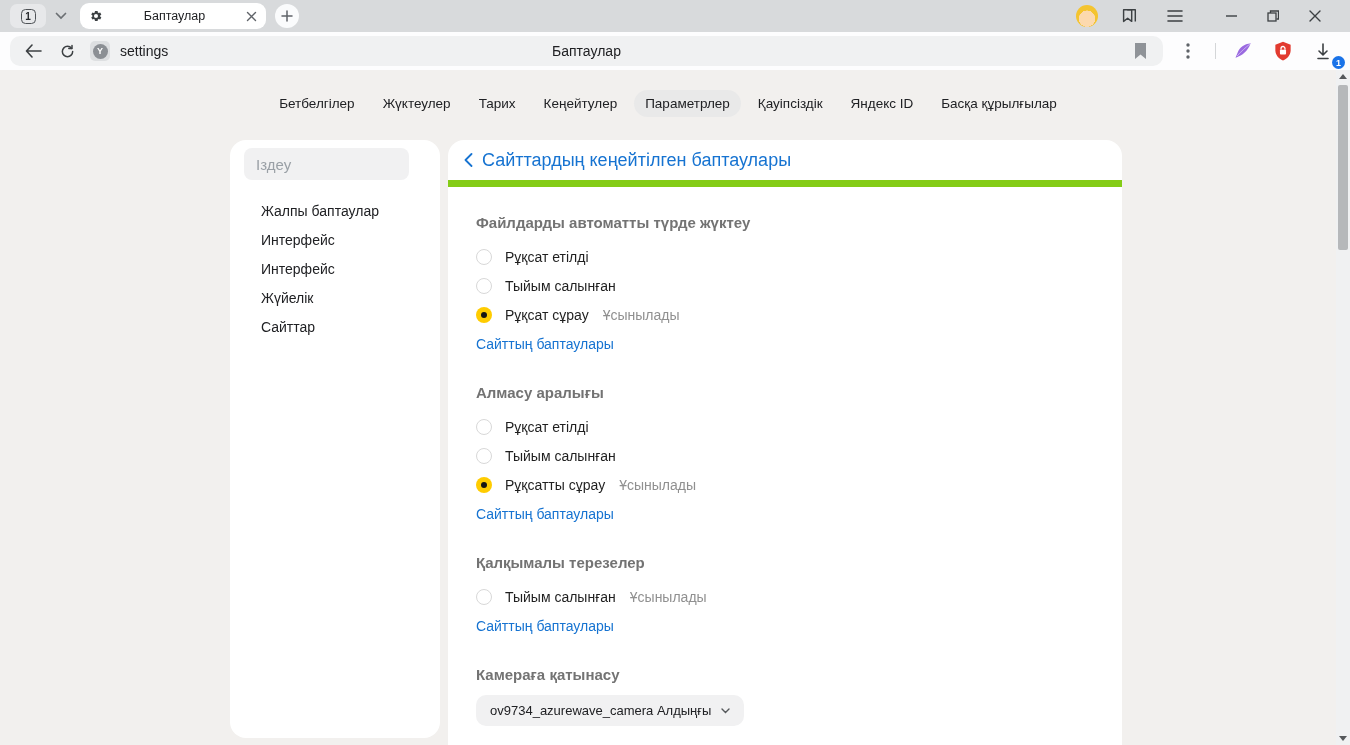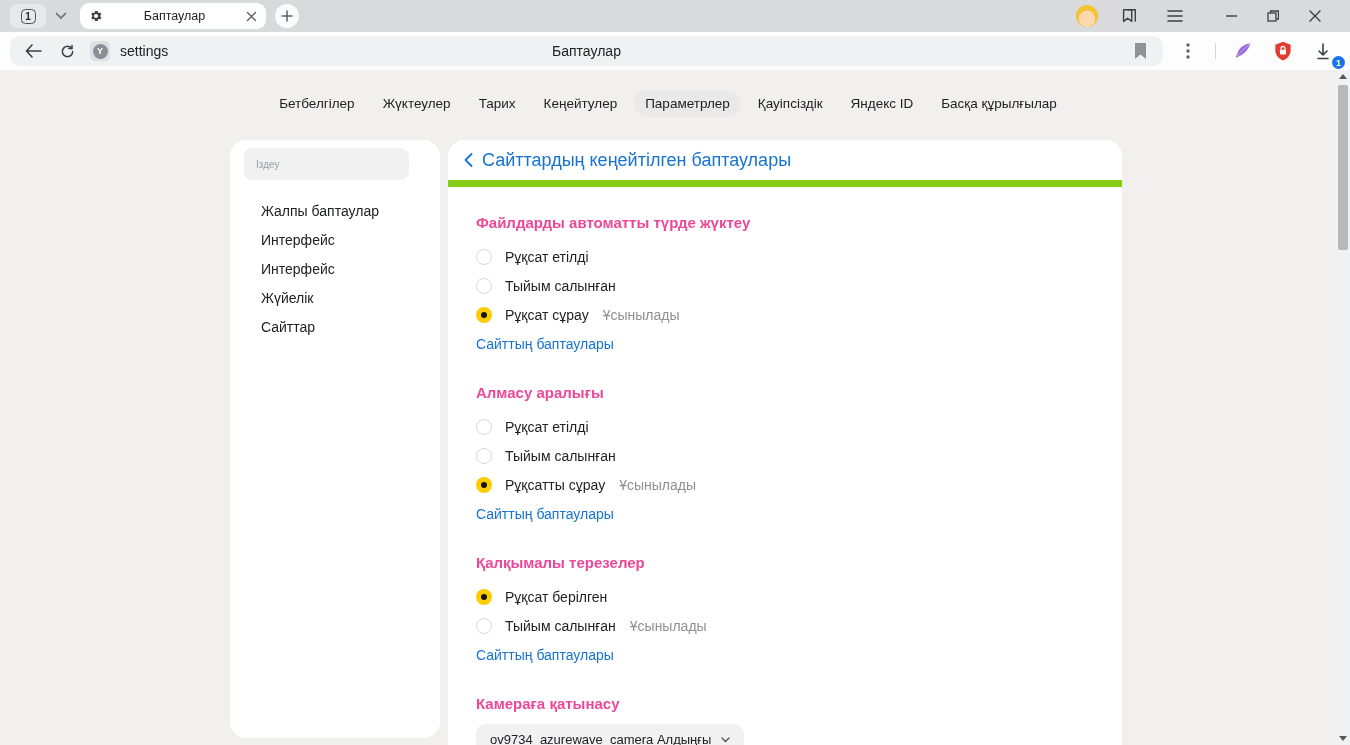"Іздеу" .search-input { font-size: 10px -> 15px }
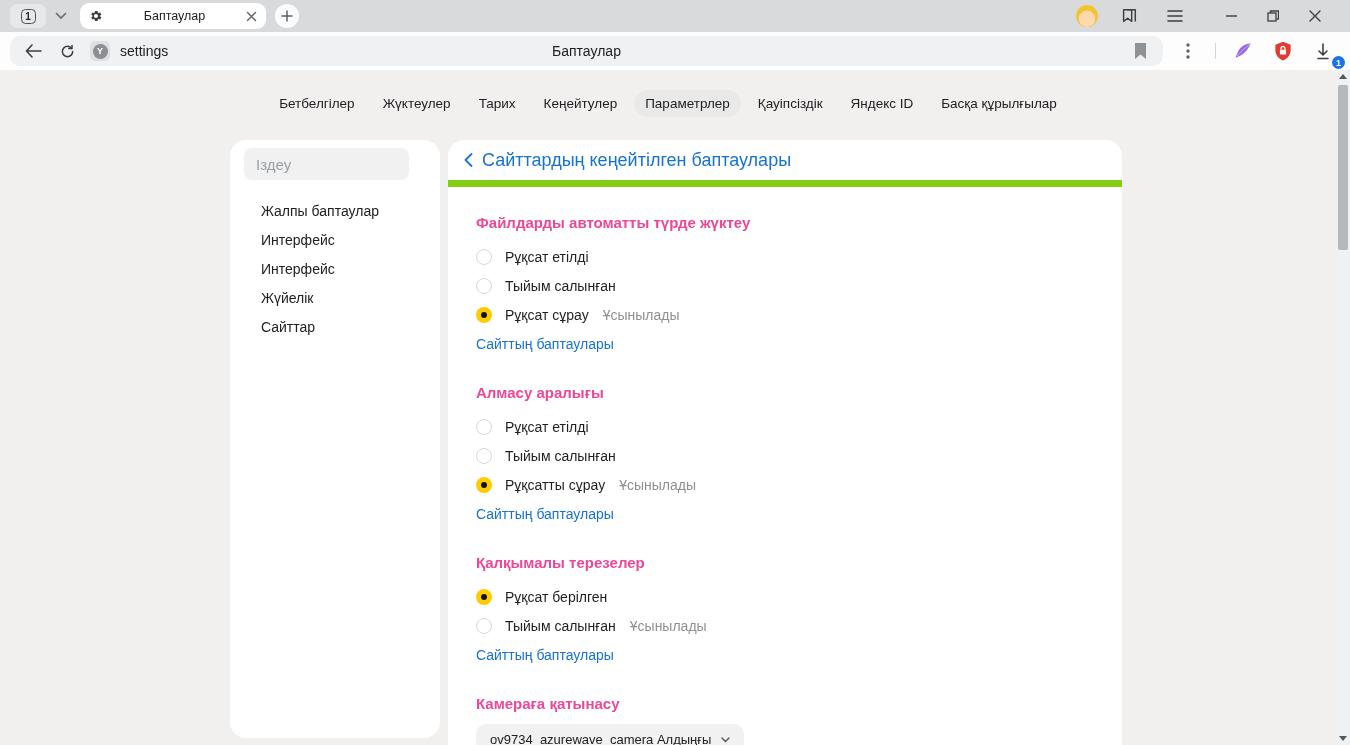"Файлдарды автоматты түрде жүктеу" .section-title { color: #ec4899 -> #737373 }
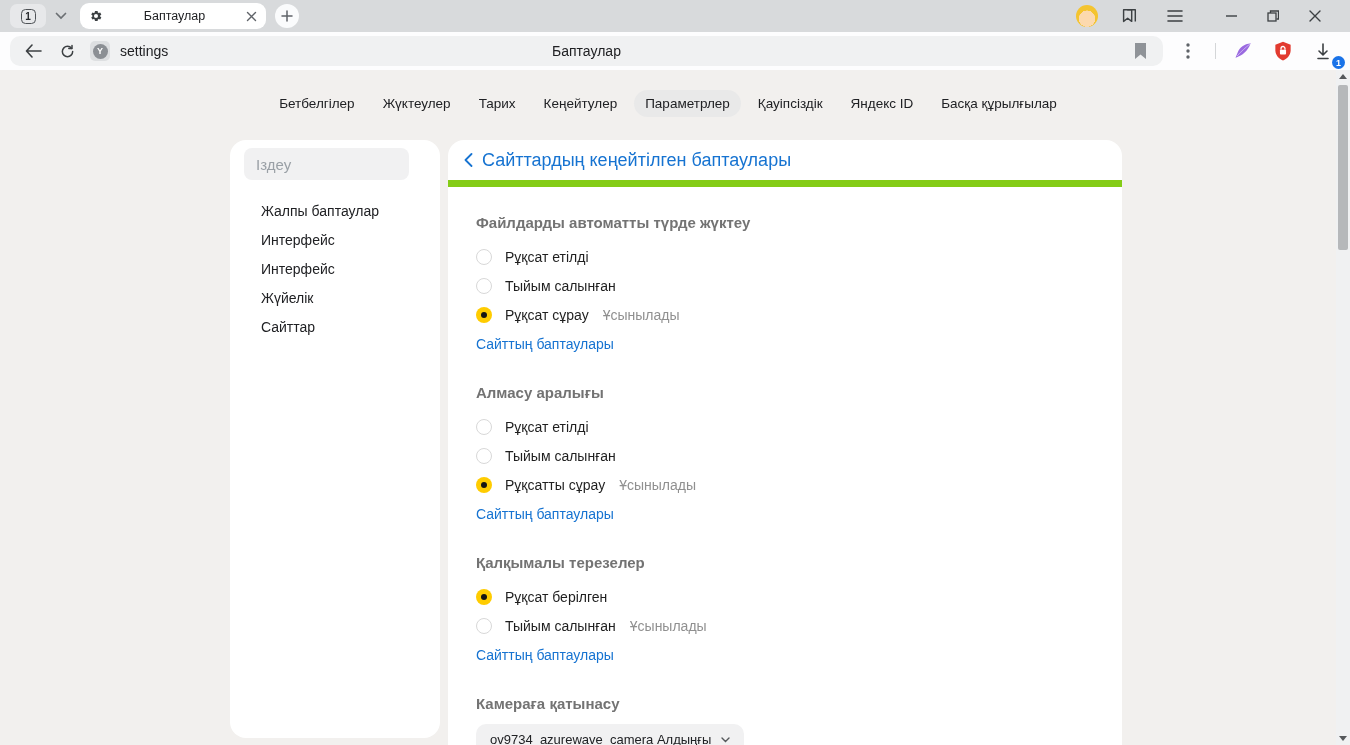"Рұқсат берілген" div.option-row { html: <div> <span></span> <span>Рұқсат берілген</span> </div> -> none }
